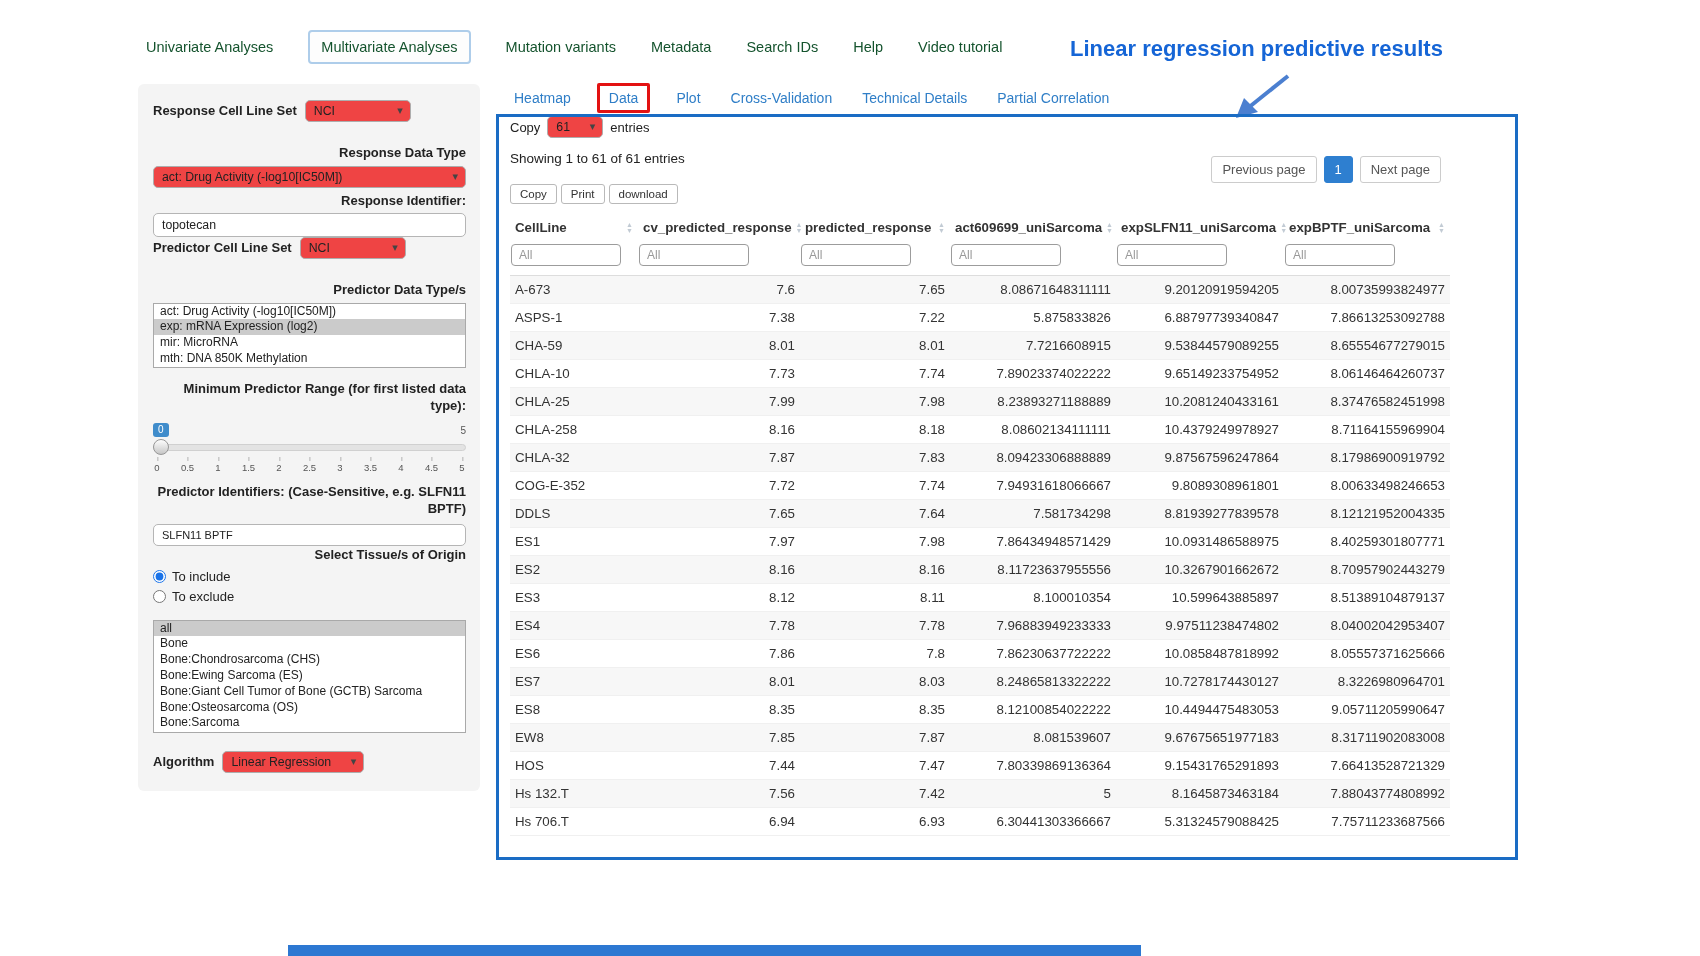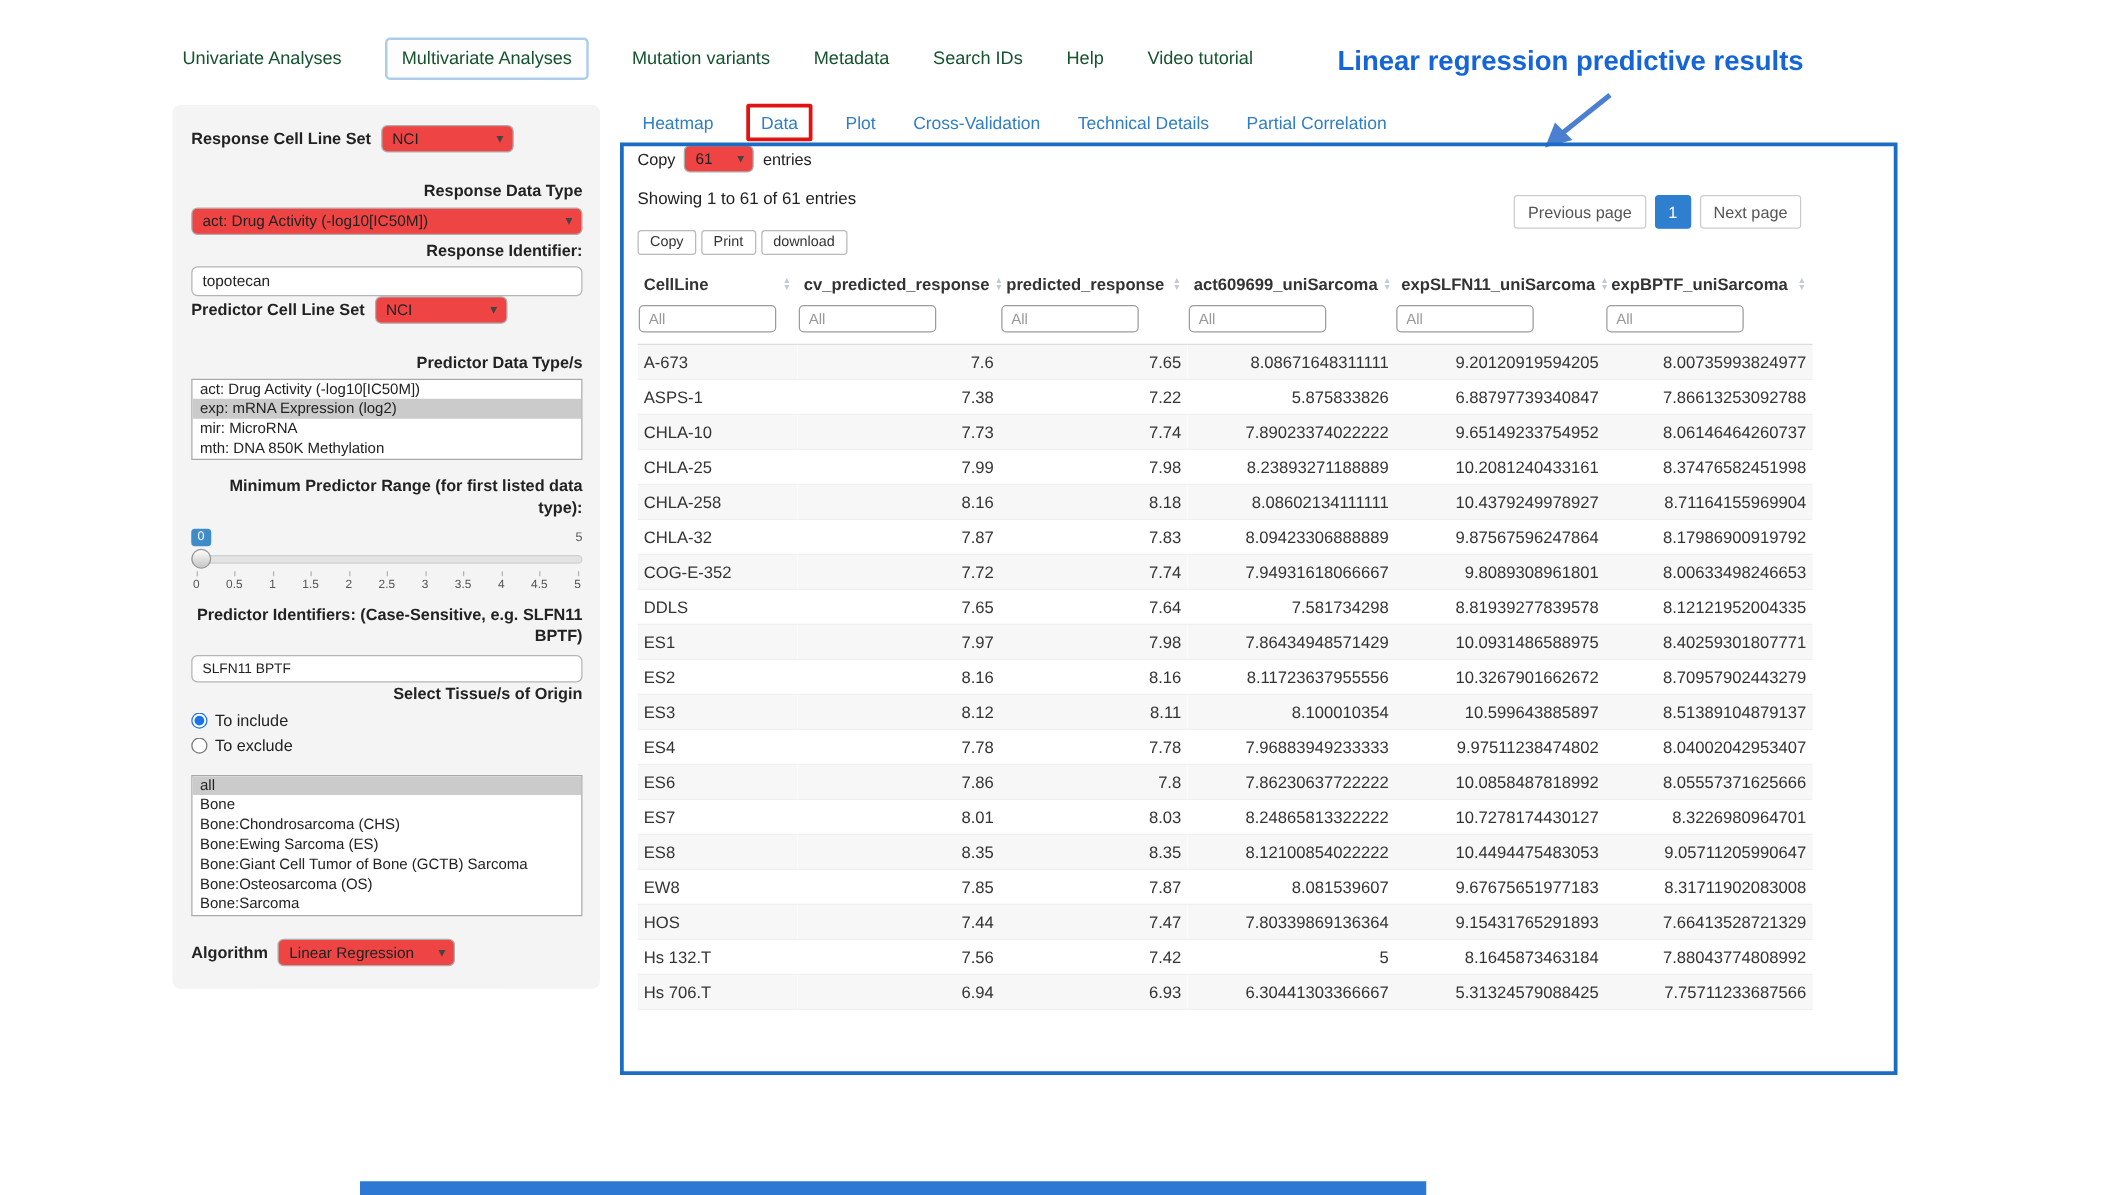"CHA-59" tr { html: none -> <tr> <td>CHA-59</td> <td>8.01</td> <td>8.01</td> <td>7.7216608915</td> <td>9.53844579089255</td> <td>8.65554677279015</td> </tr> }
